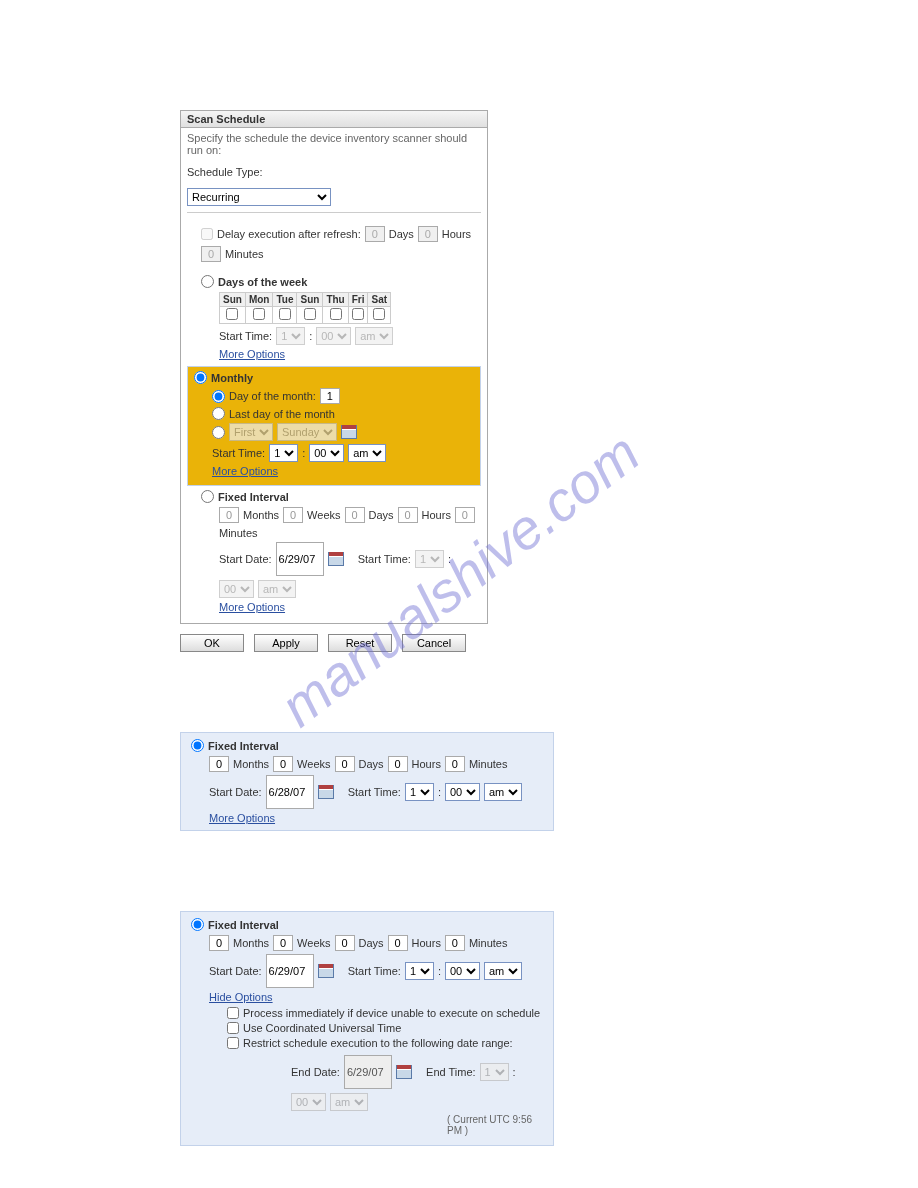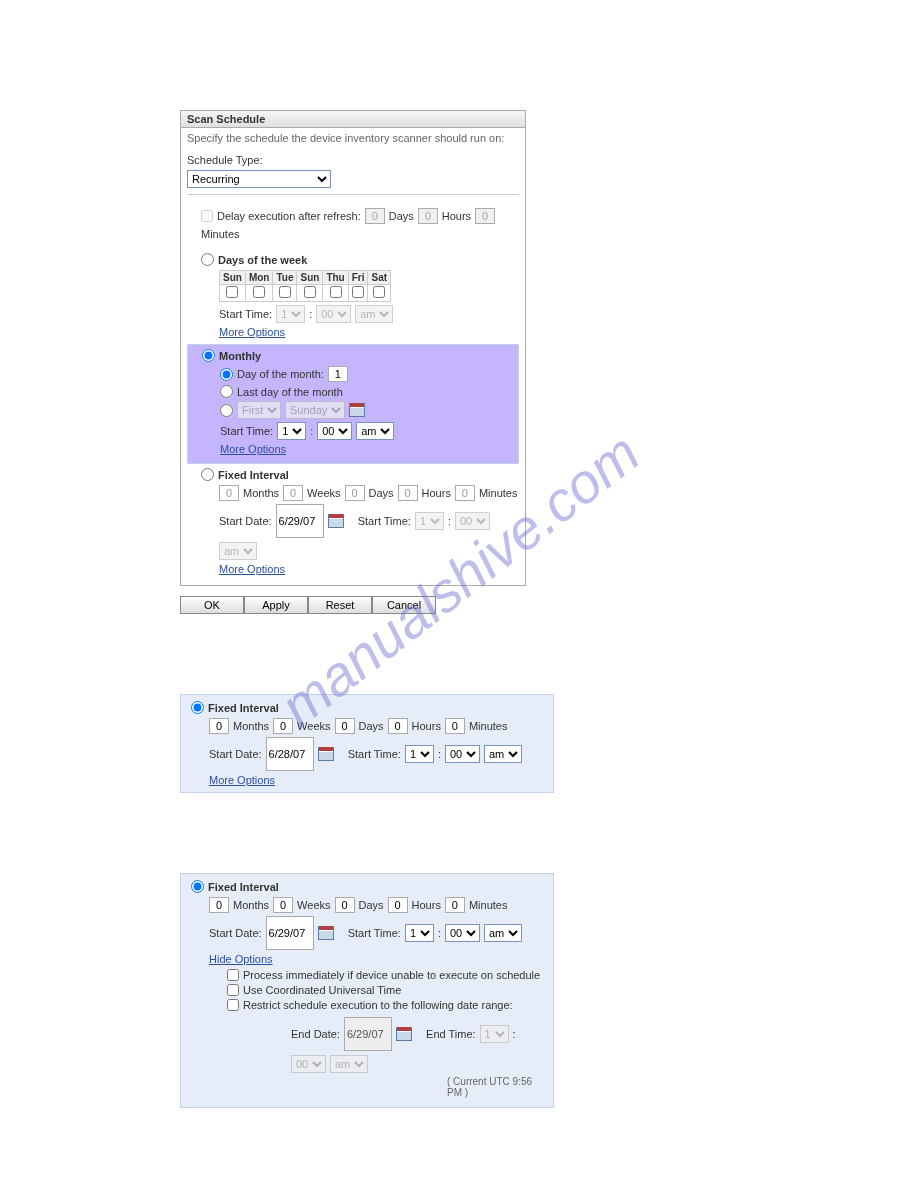"Scan Schedule" .panel { width: 346px -> 308px }
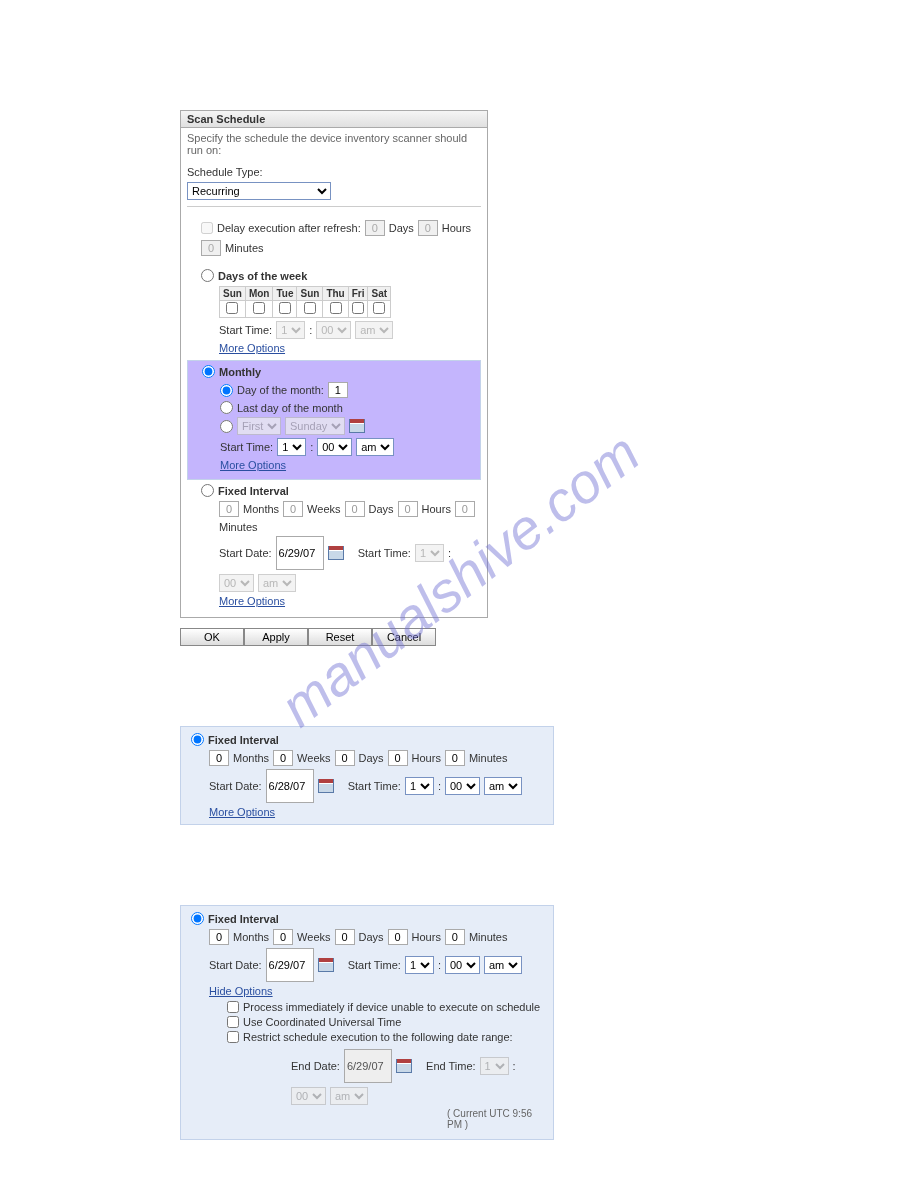"Schedule Type:" .field-label { margin-bottom: 4px -> 10px }
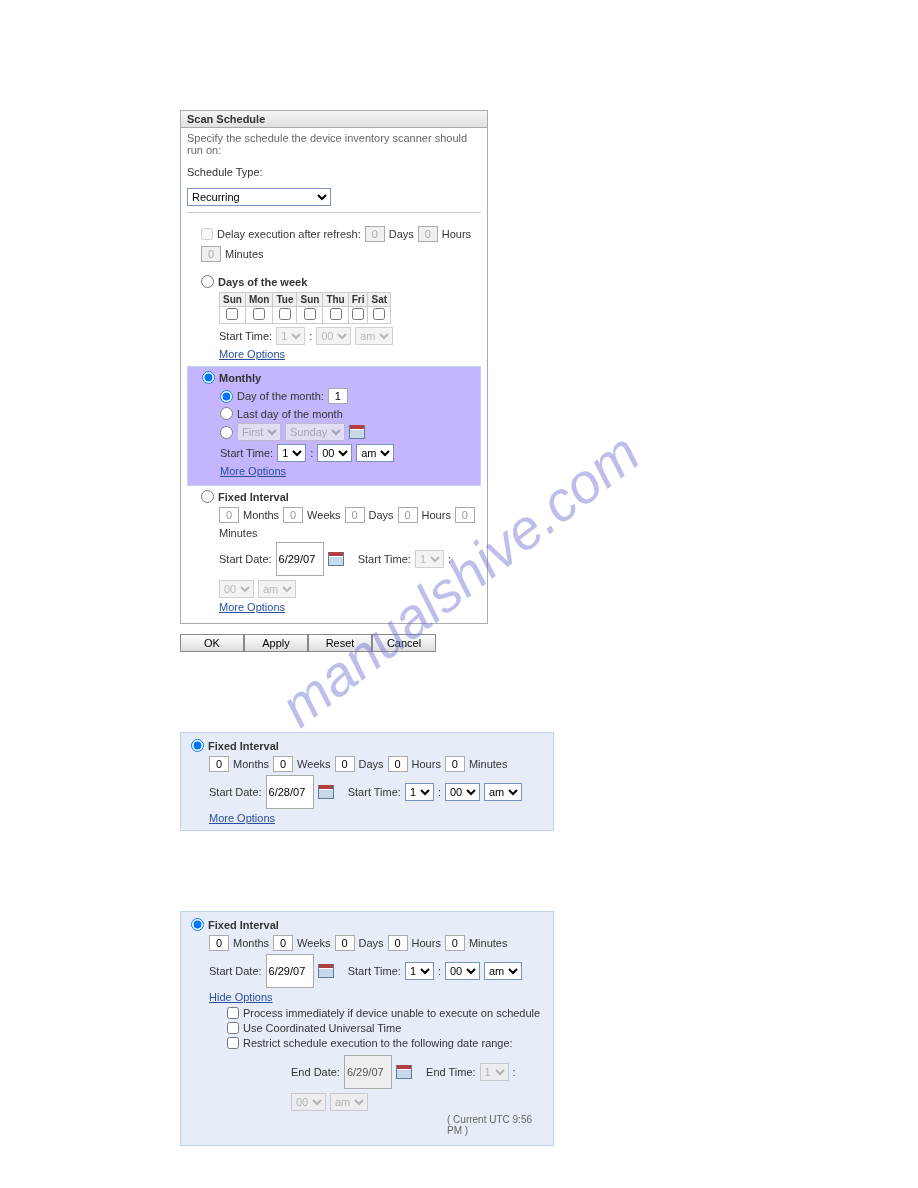"Monthly" .section.selected { background: #c4b5fd -> #eab308; padding: 4px 6px 8px 14px -> 4px 6px 8px 6px }
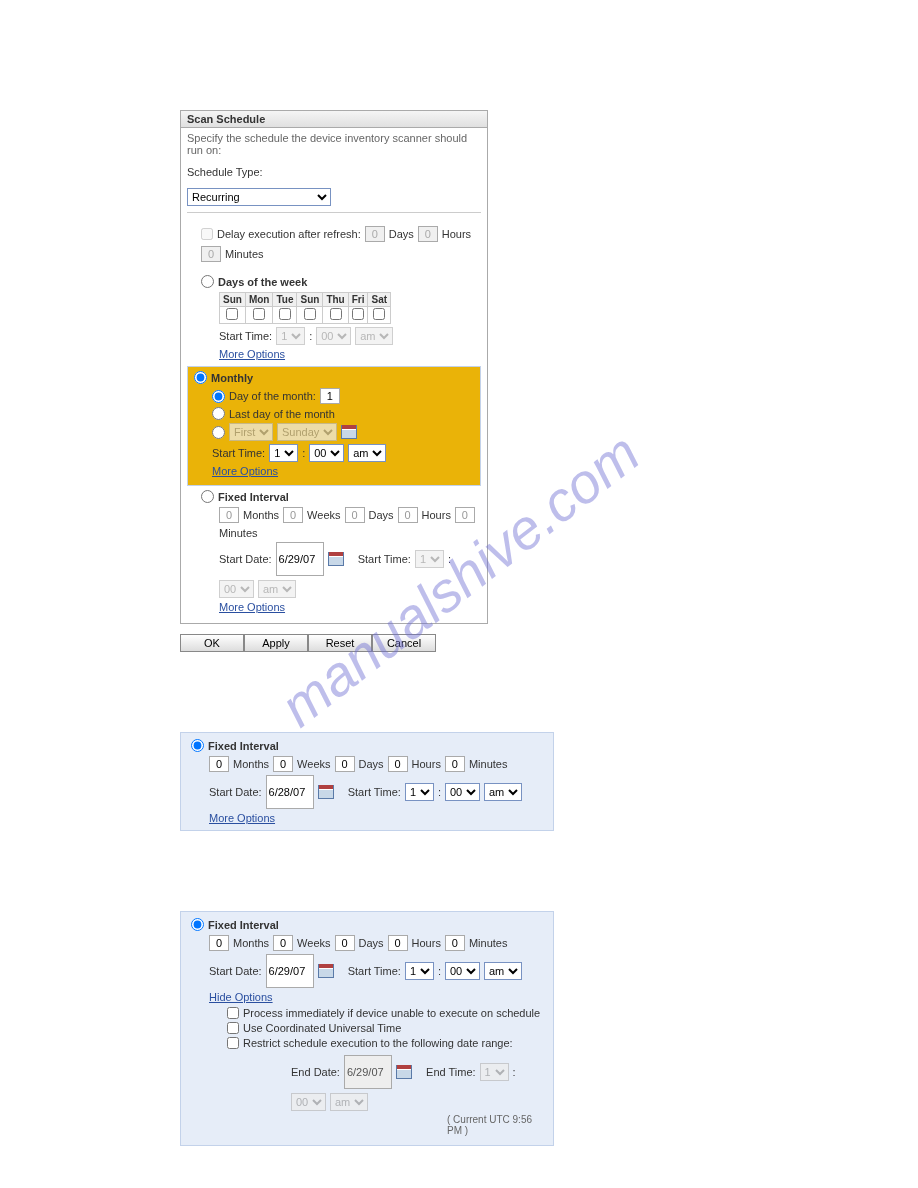"OK" .btn-bar { gap: none -> 10px }
